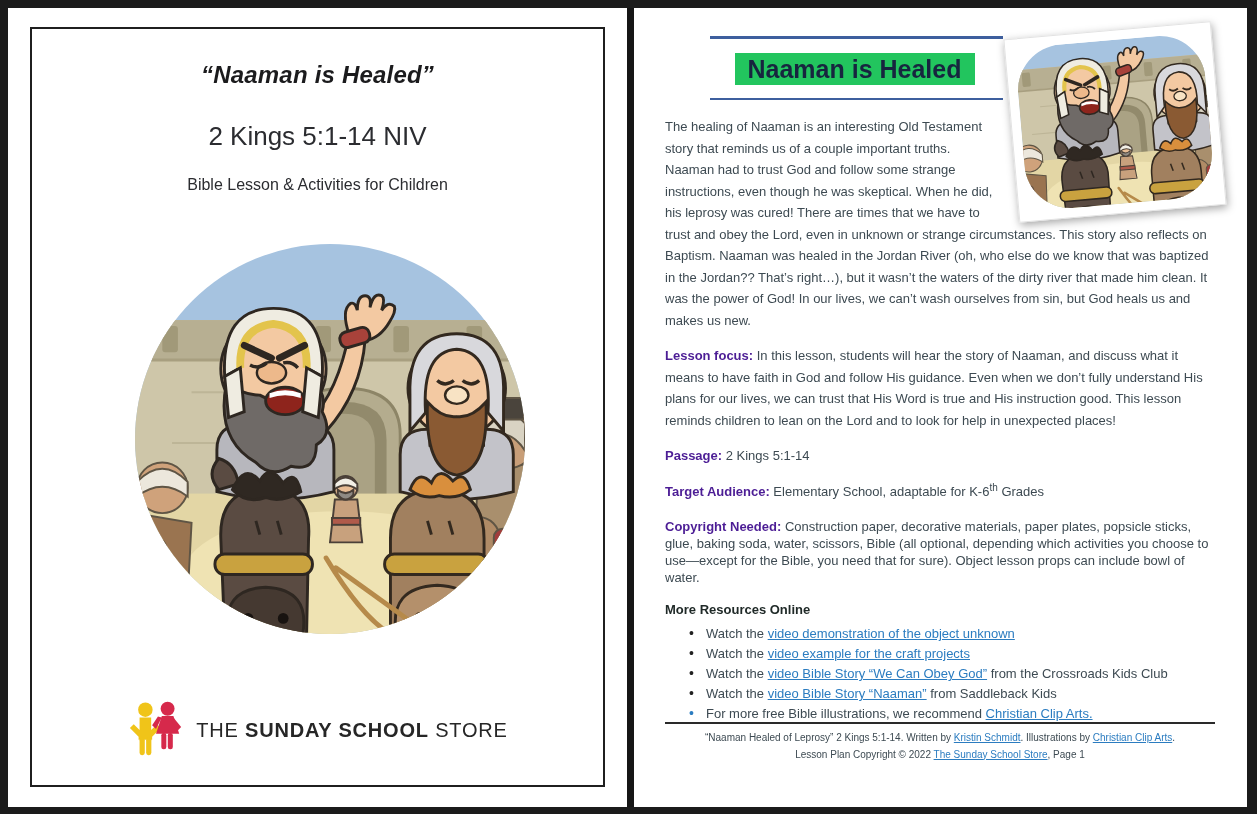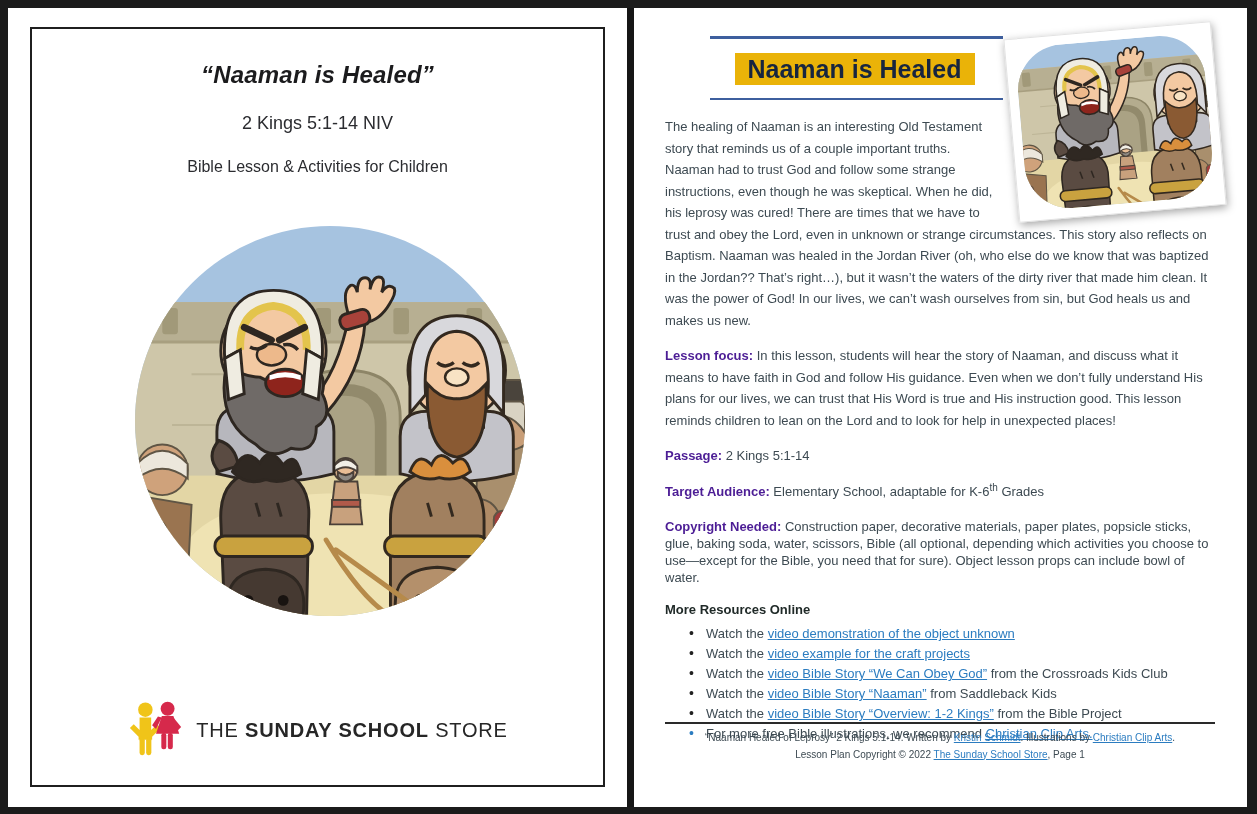"Naaman is Healed" .heading .hl { background: #eab308 -> #22c55e }
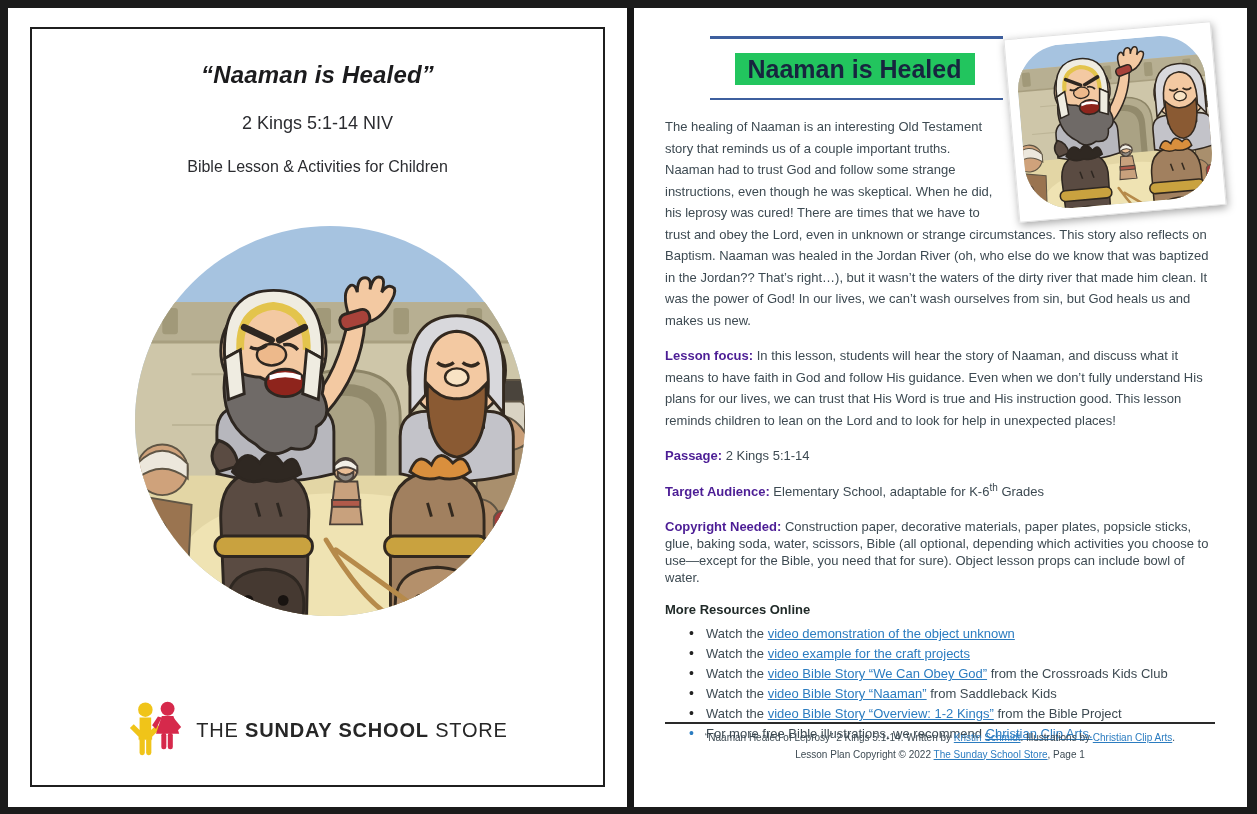"2 Kings 5:1-14 NIV" .cover-sub1 { font-size: 18px -> 26px; margin-top: 24px -> 32px }
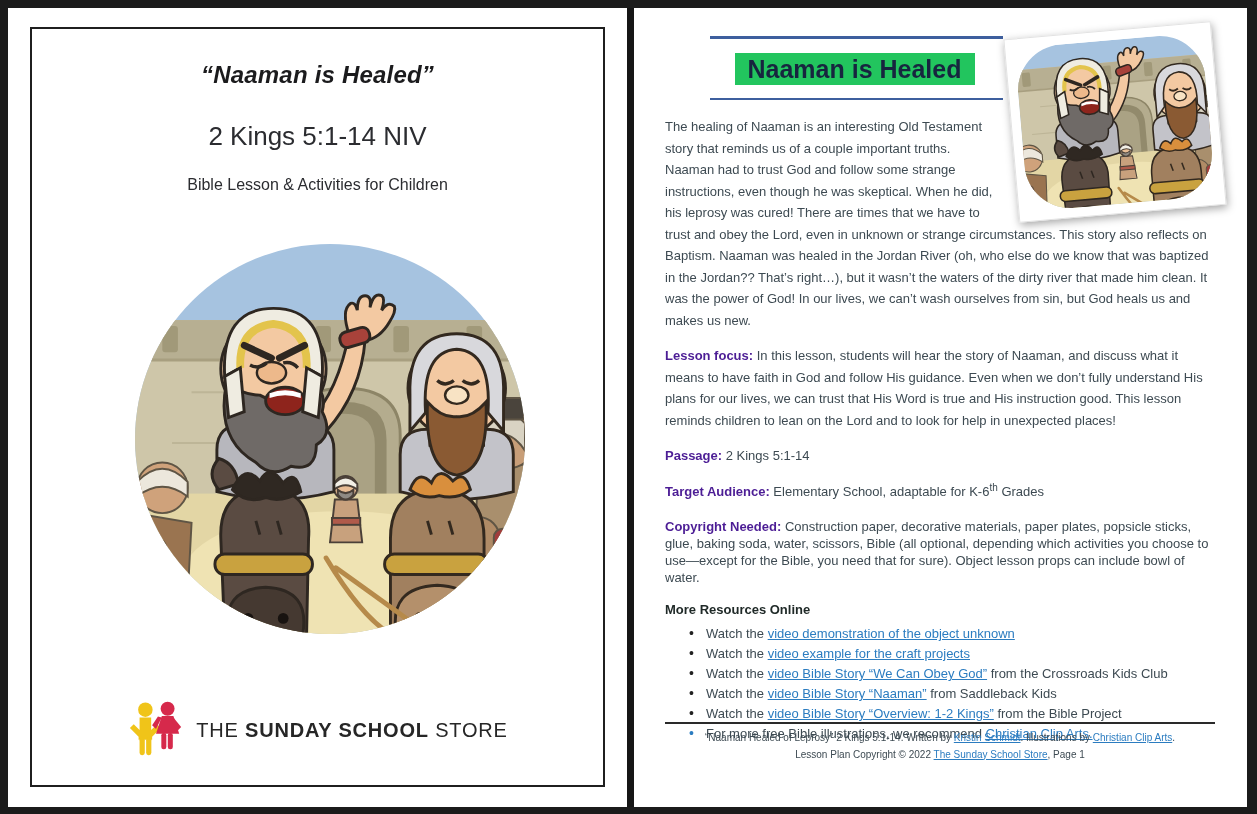"Watch the video Bible Story “Overview:" li { html: <li><span>Watch the </span><a>video Bible Story “Overview: 1-2 Kings”</a><span> from the Bible Project</span></li> -> none }
